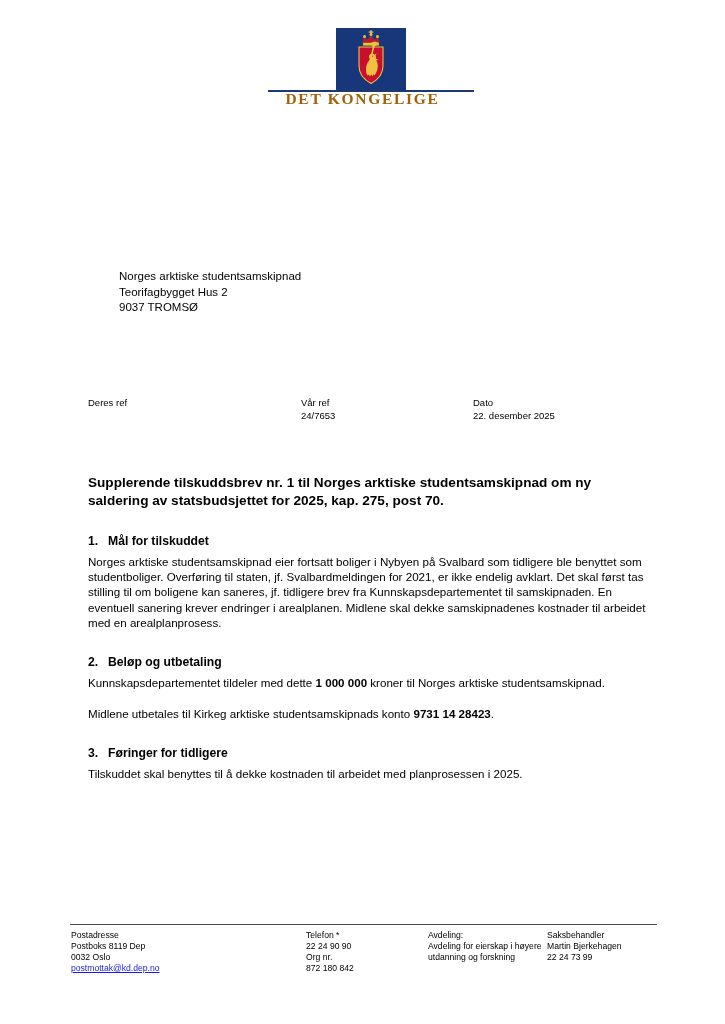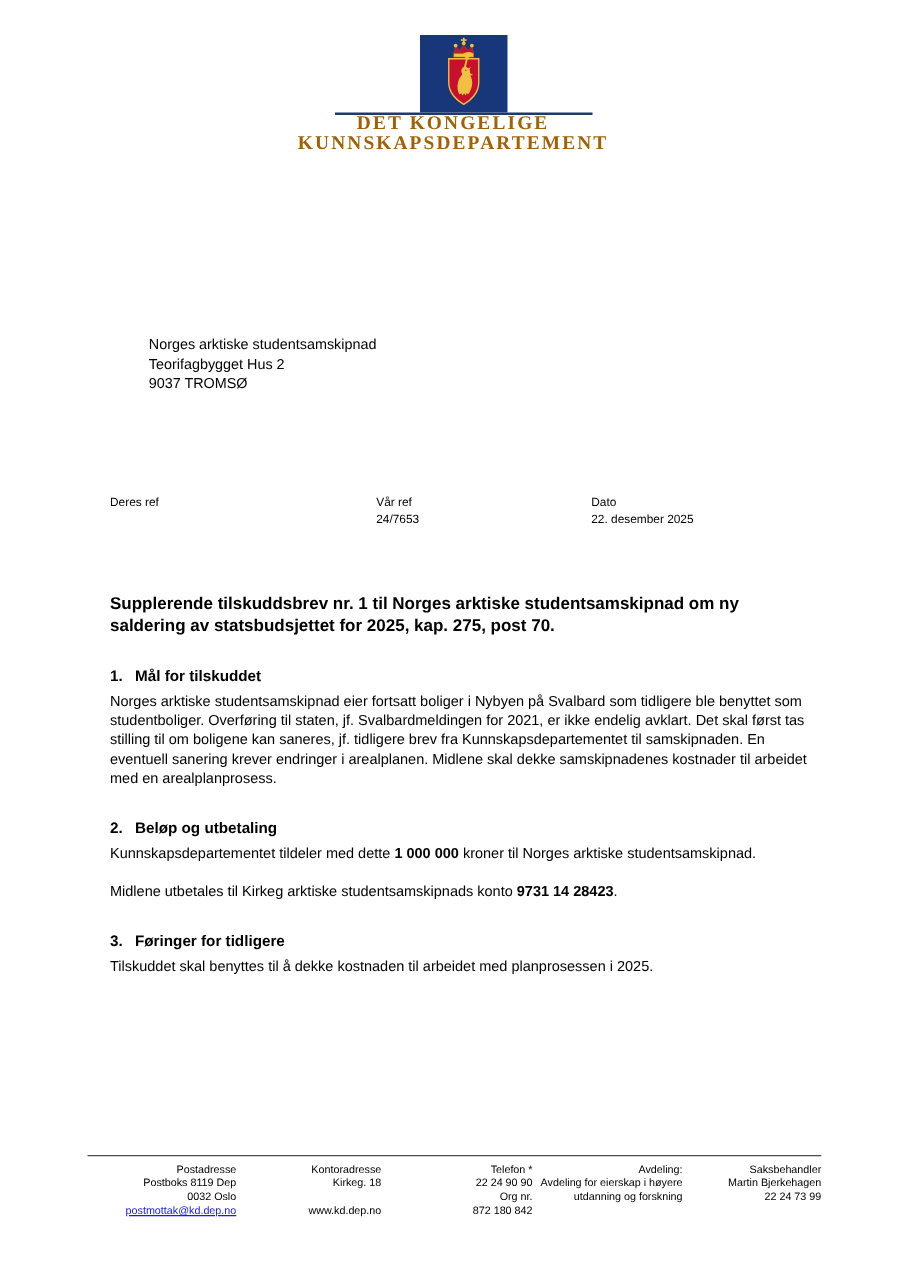"KUNNSKAPSDEPARTEMENT" div.lh-line2 { html: <div>KUNNSKAPSDEPARTEMENT</div> -> none }
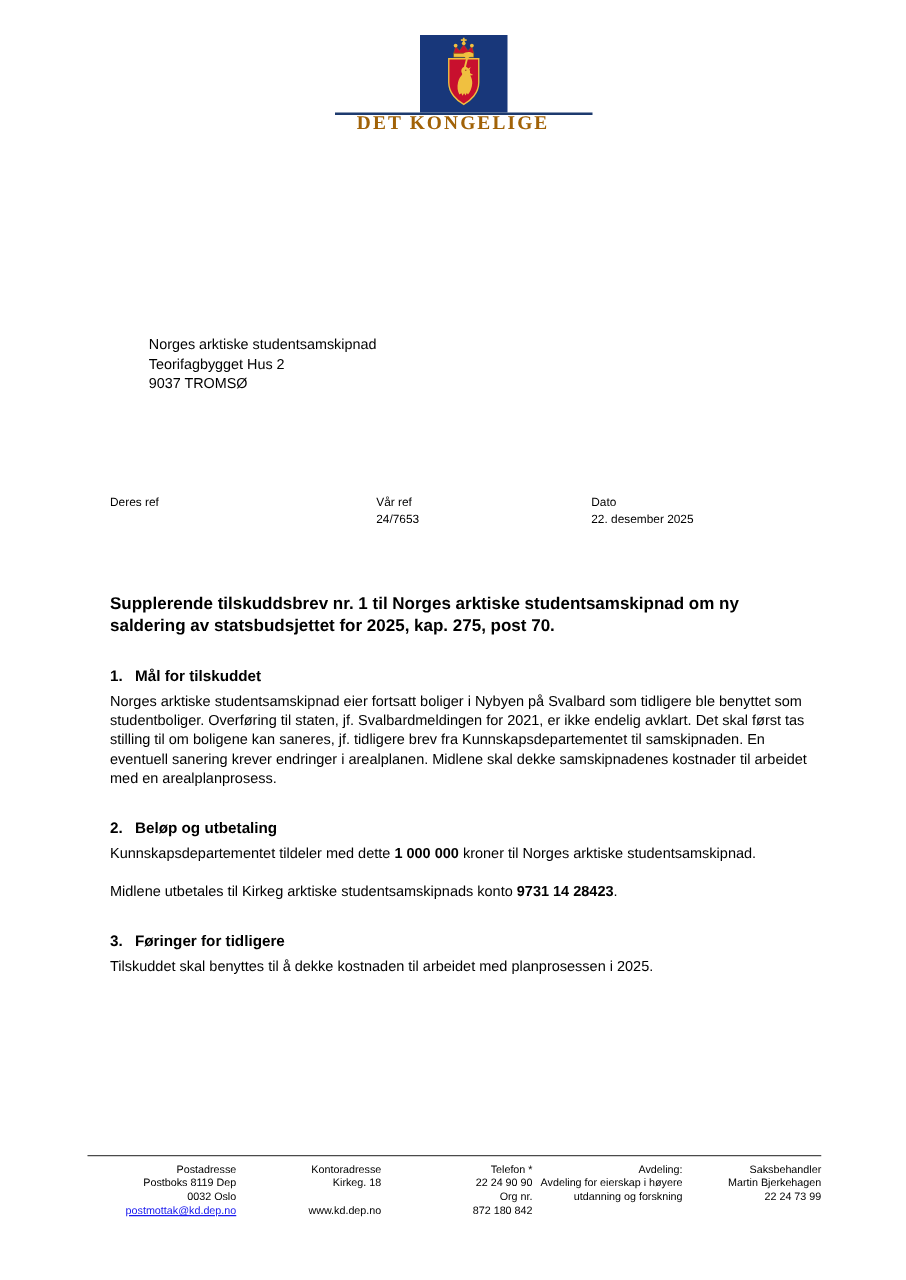"Postadresse" .fcol div { text-align: right -> none }
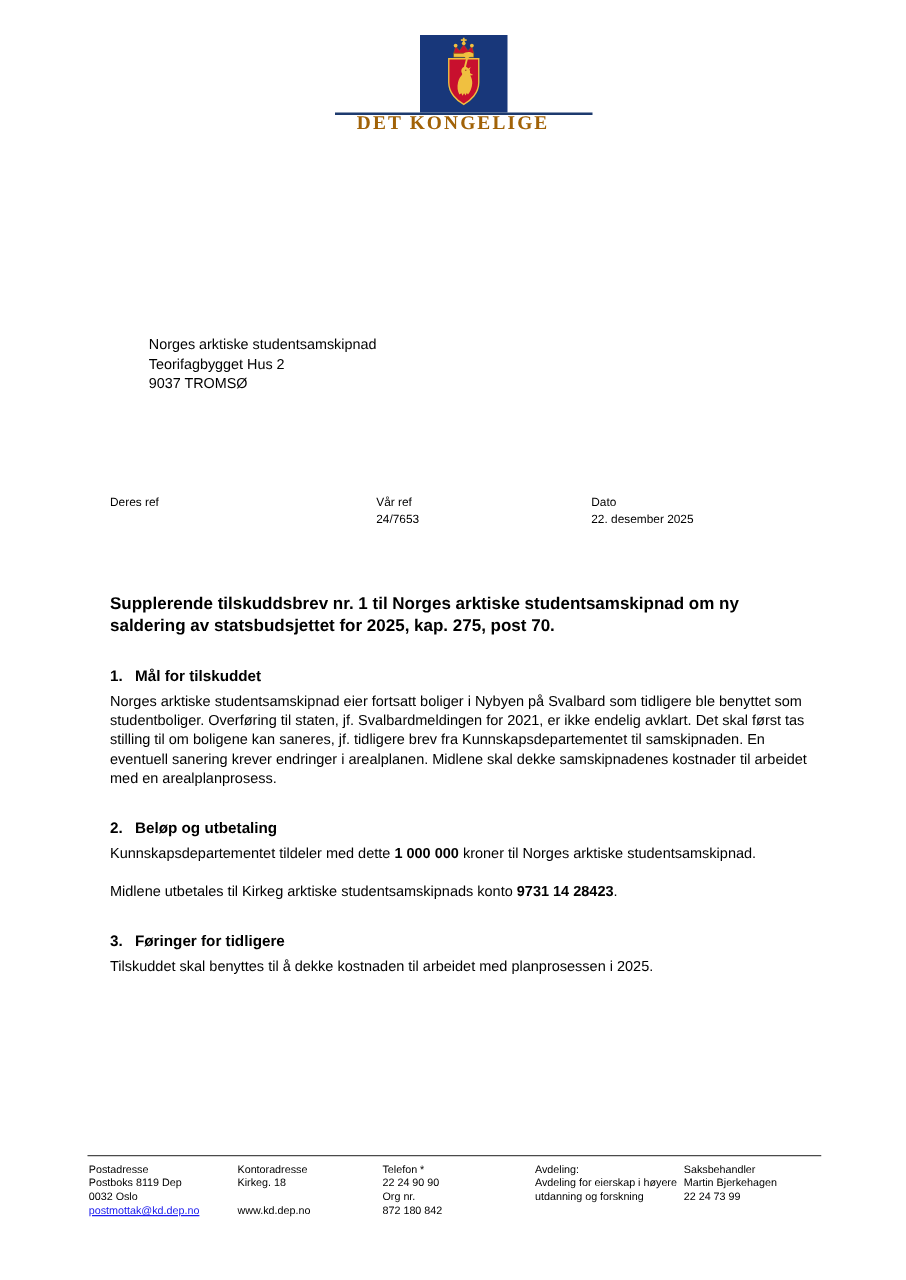"Kontoradresse" div.fcol { html: <div> <div>Kontoradresse</div> <div>Kirkeg. 18</div> <div></div> <div>www.kd.dep.no</div> </div> -> none }
